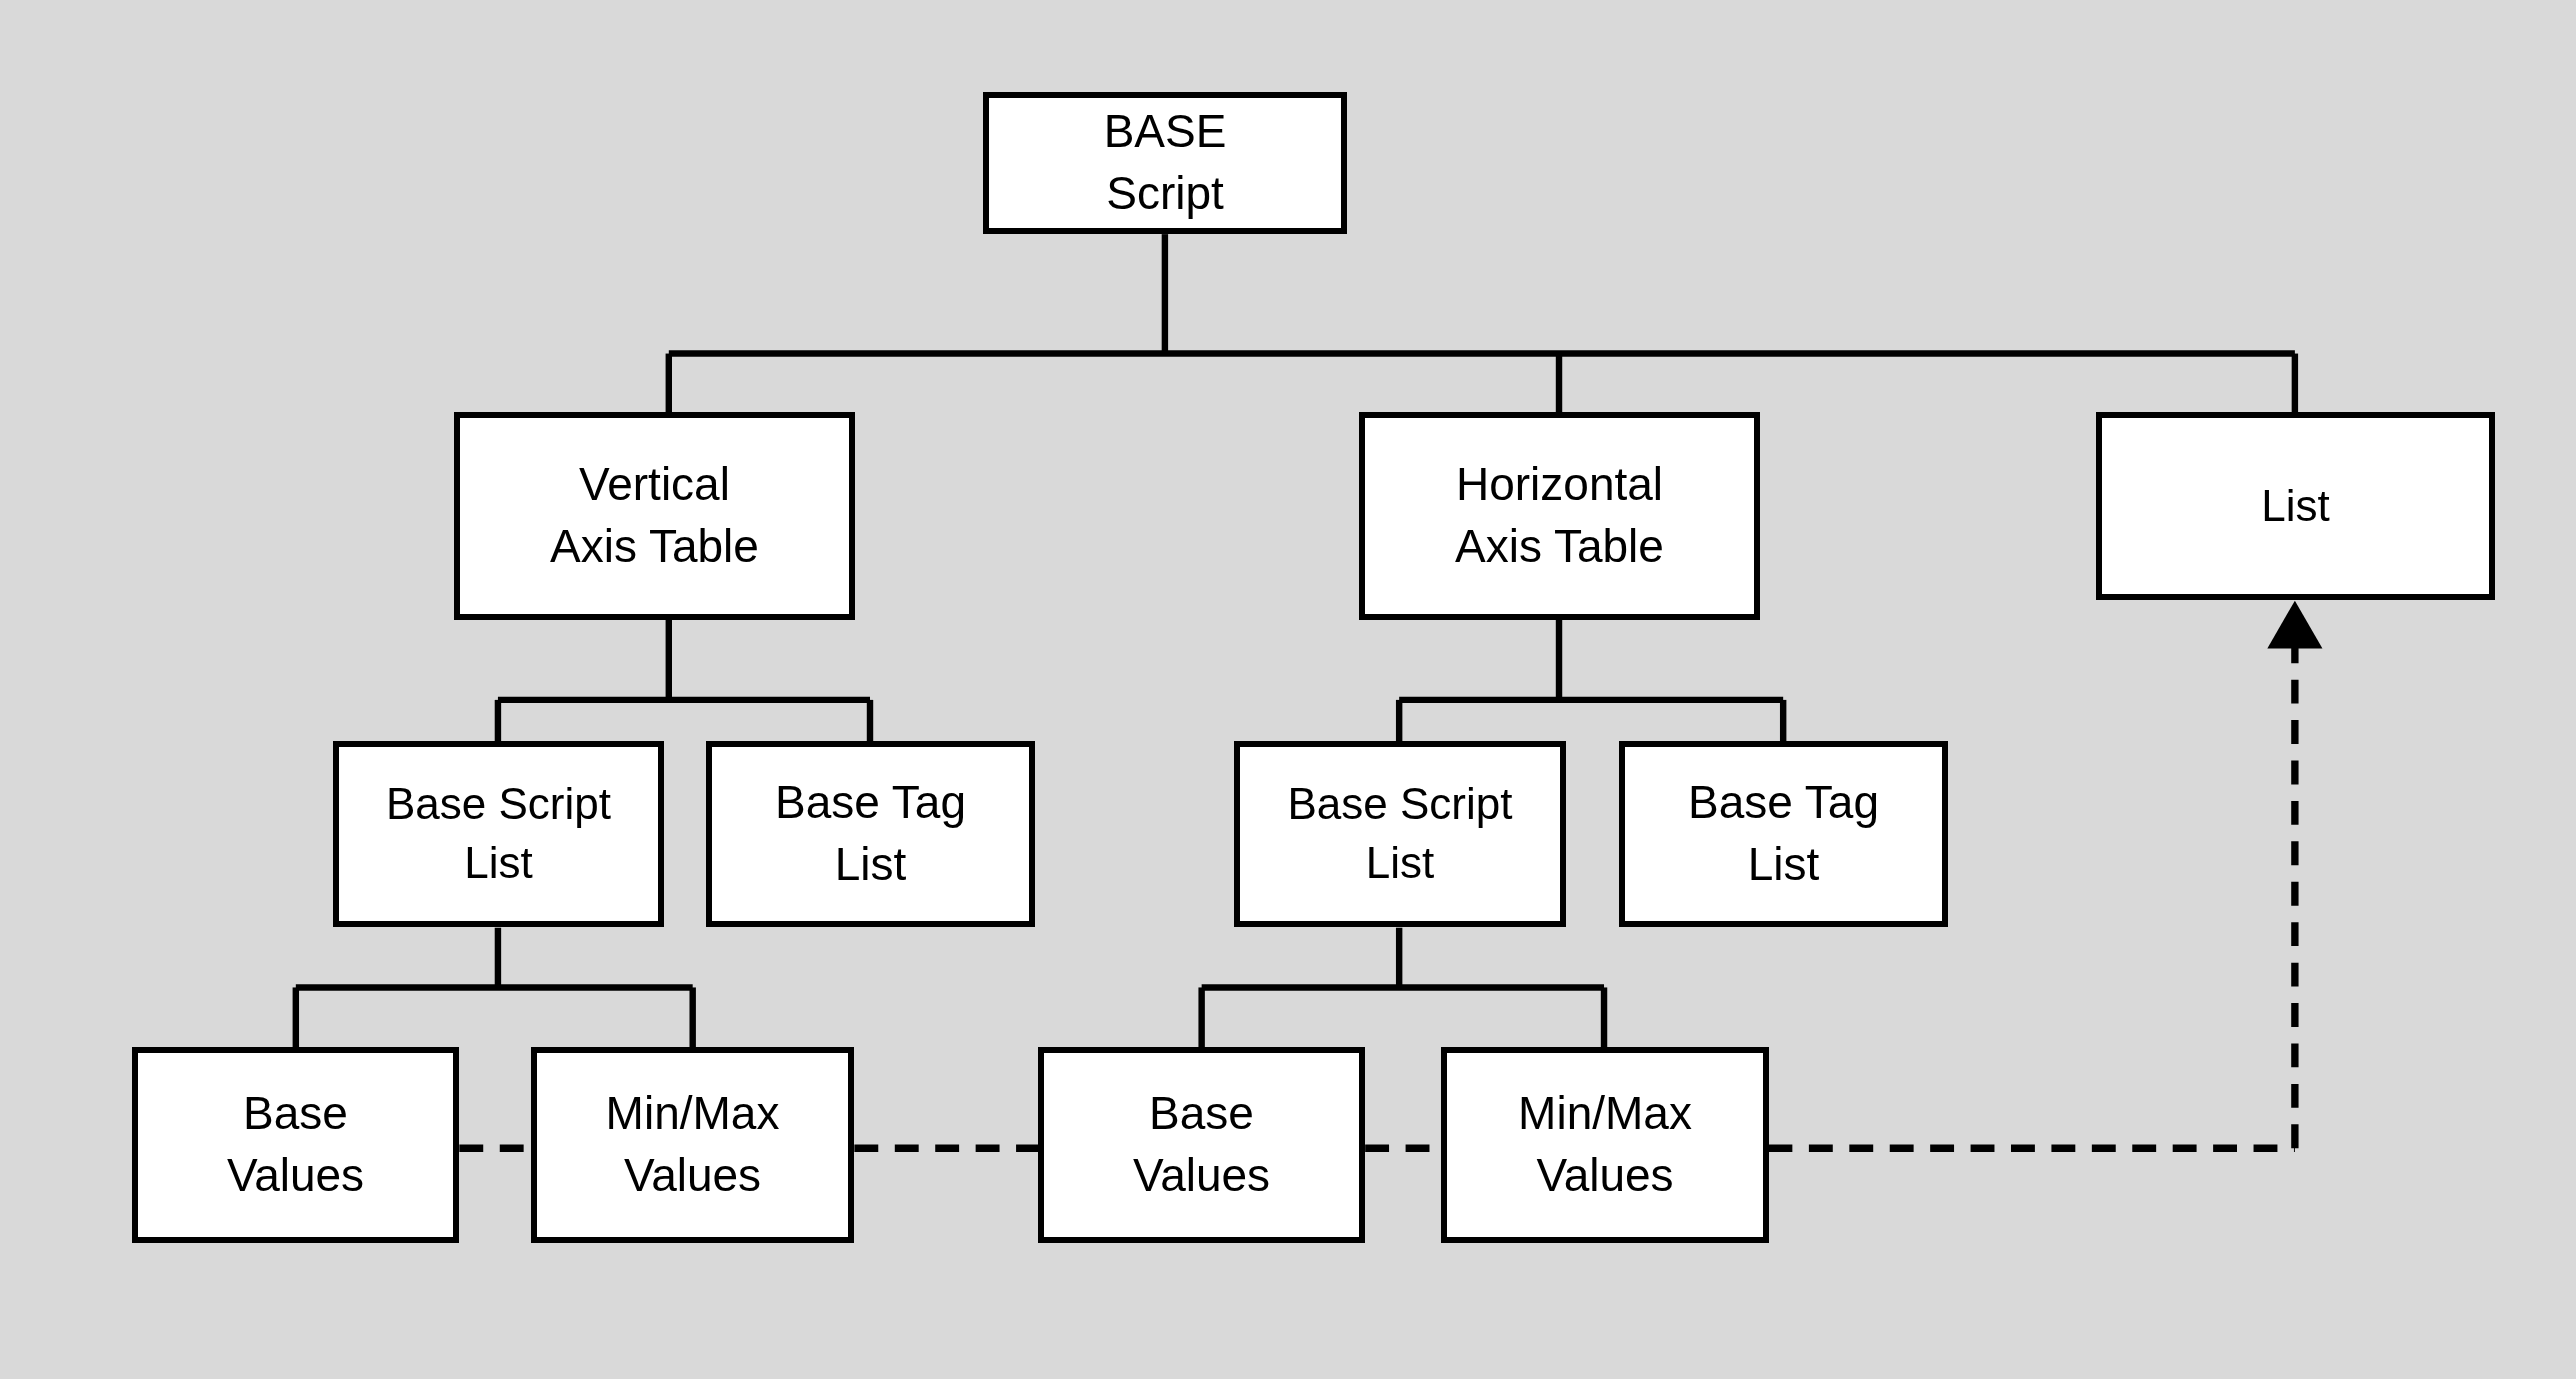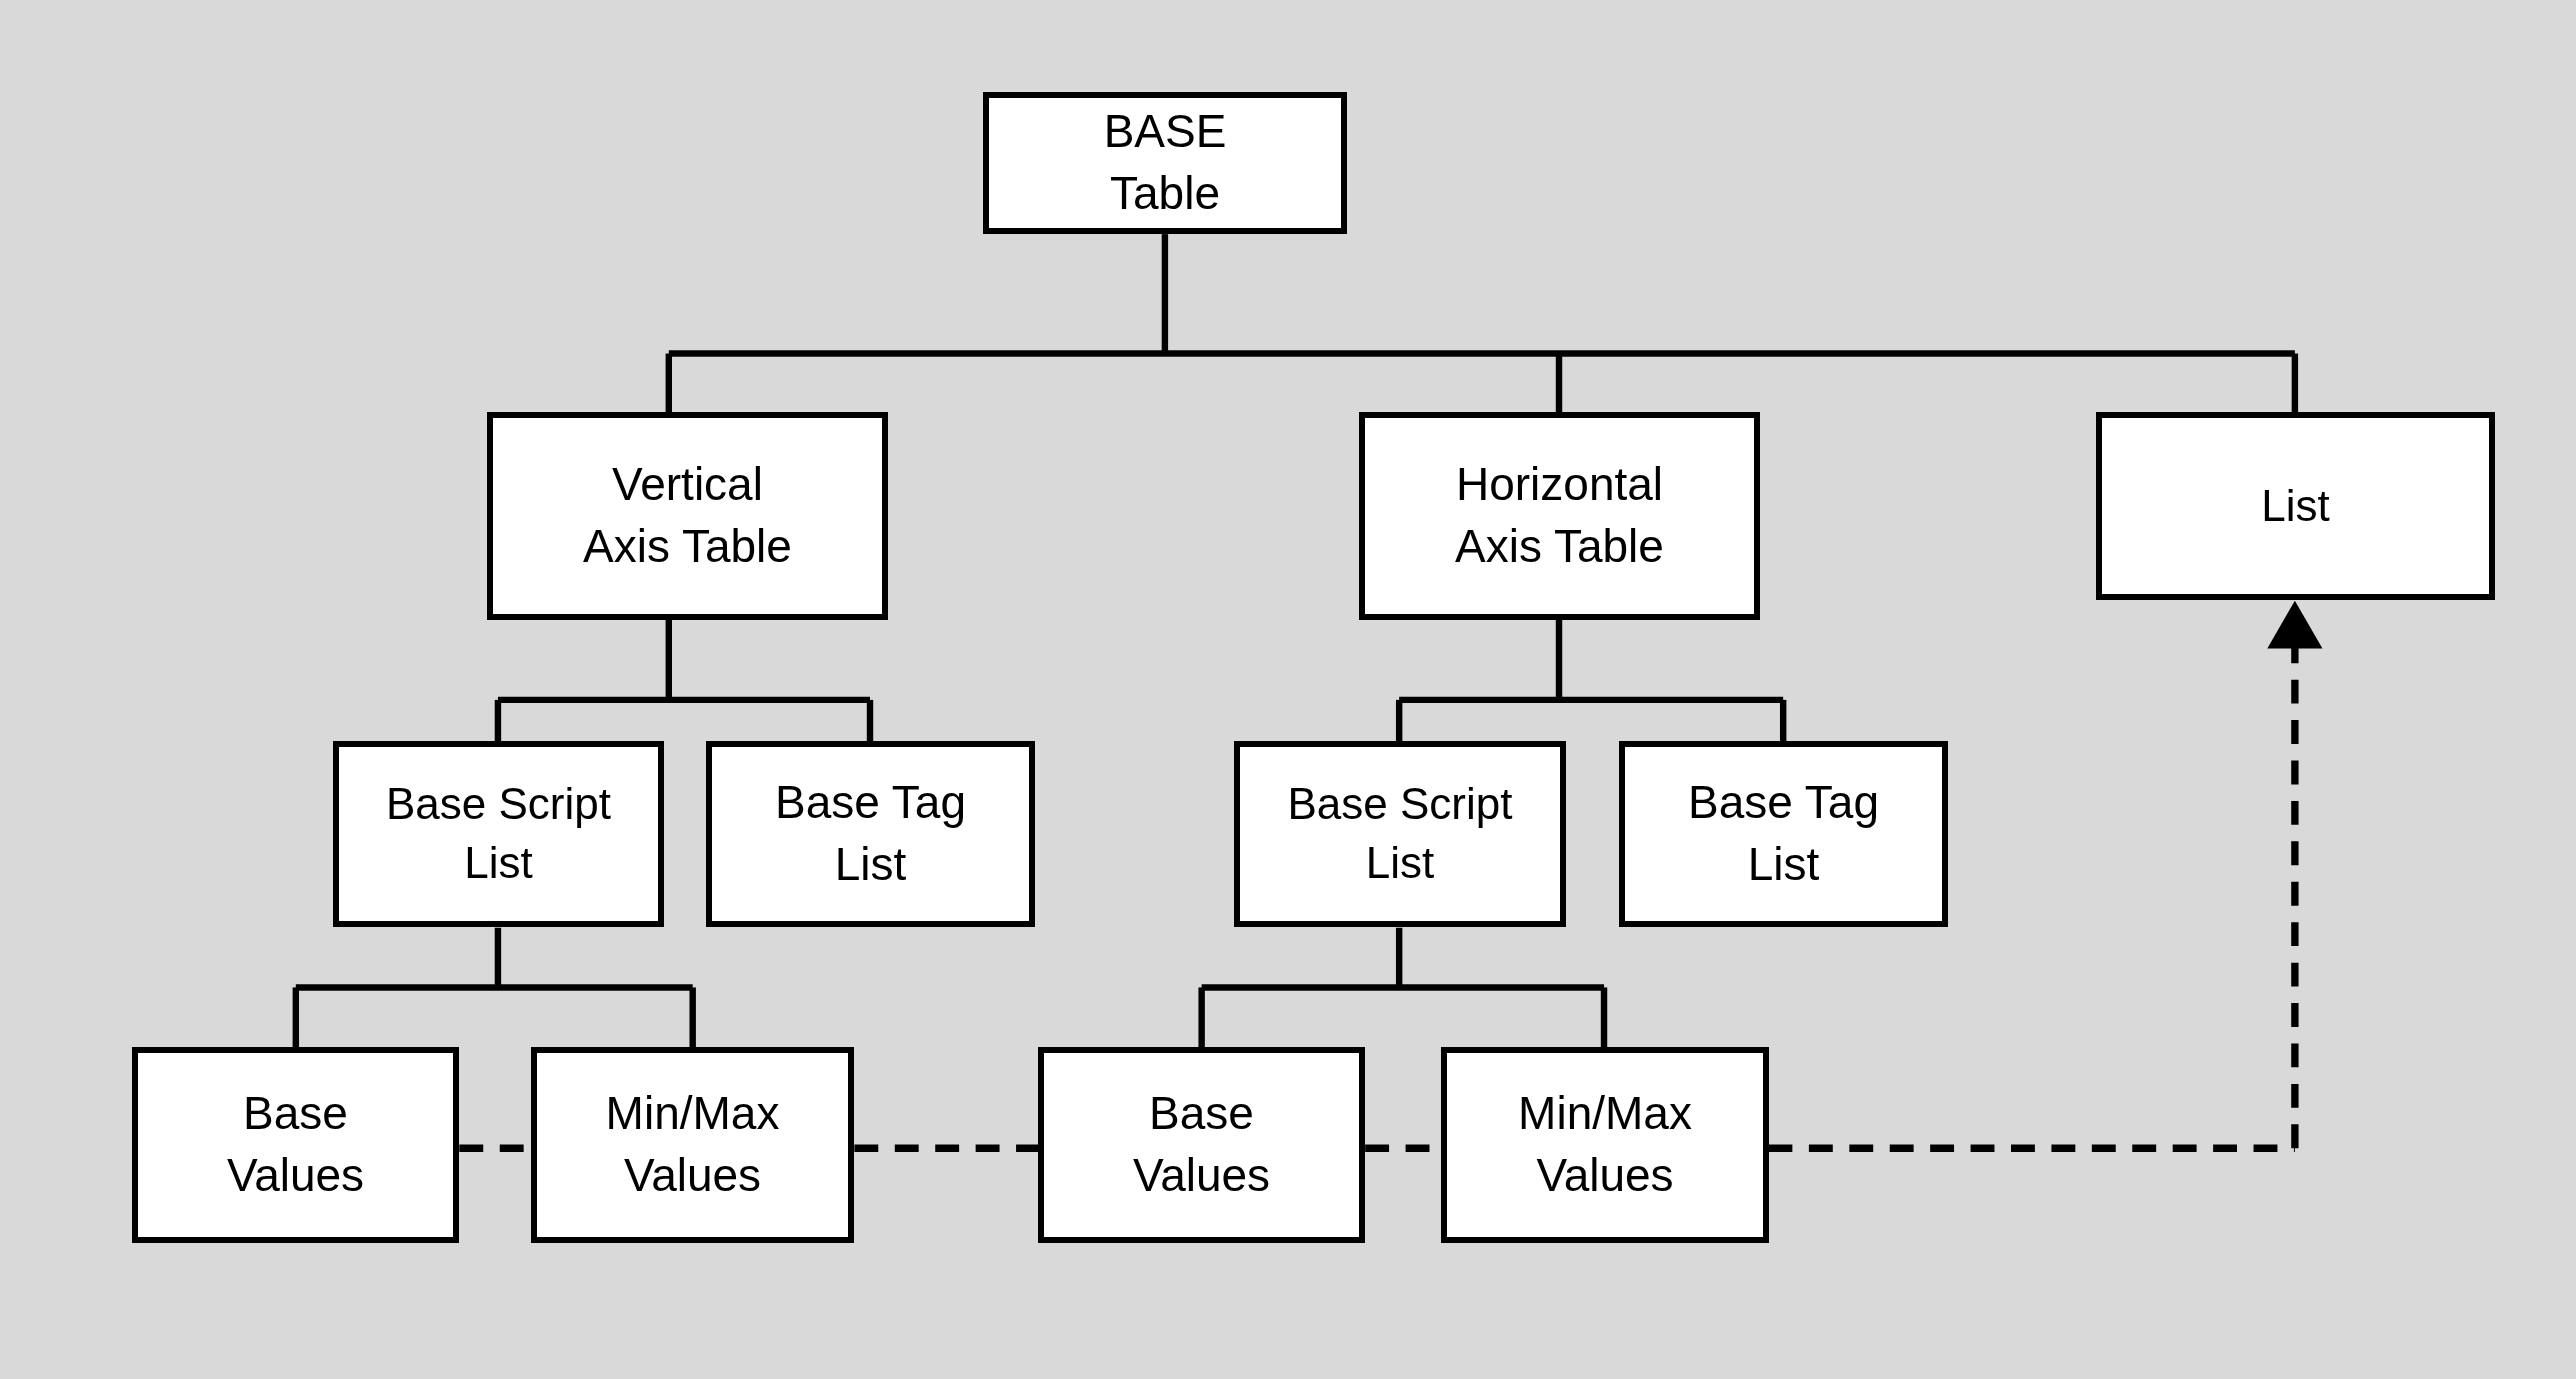"Table" span.line { text: Table -> Script }
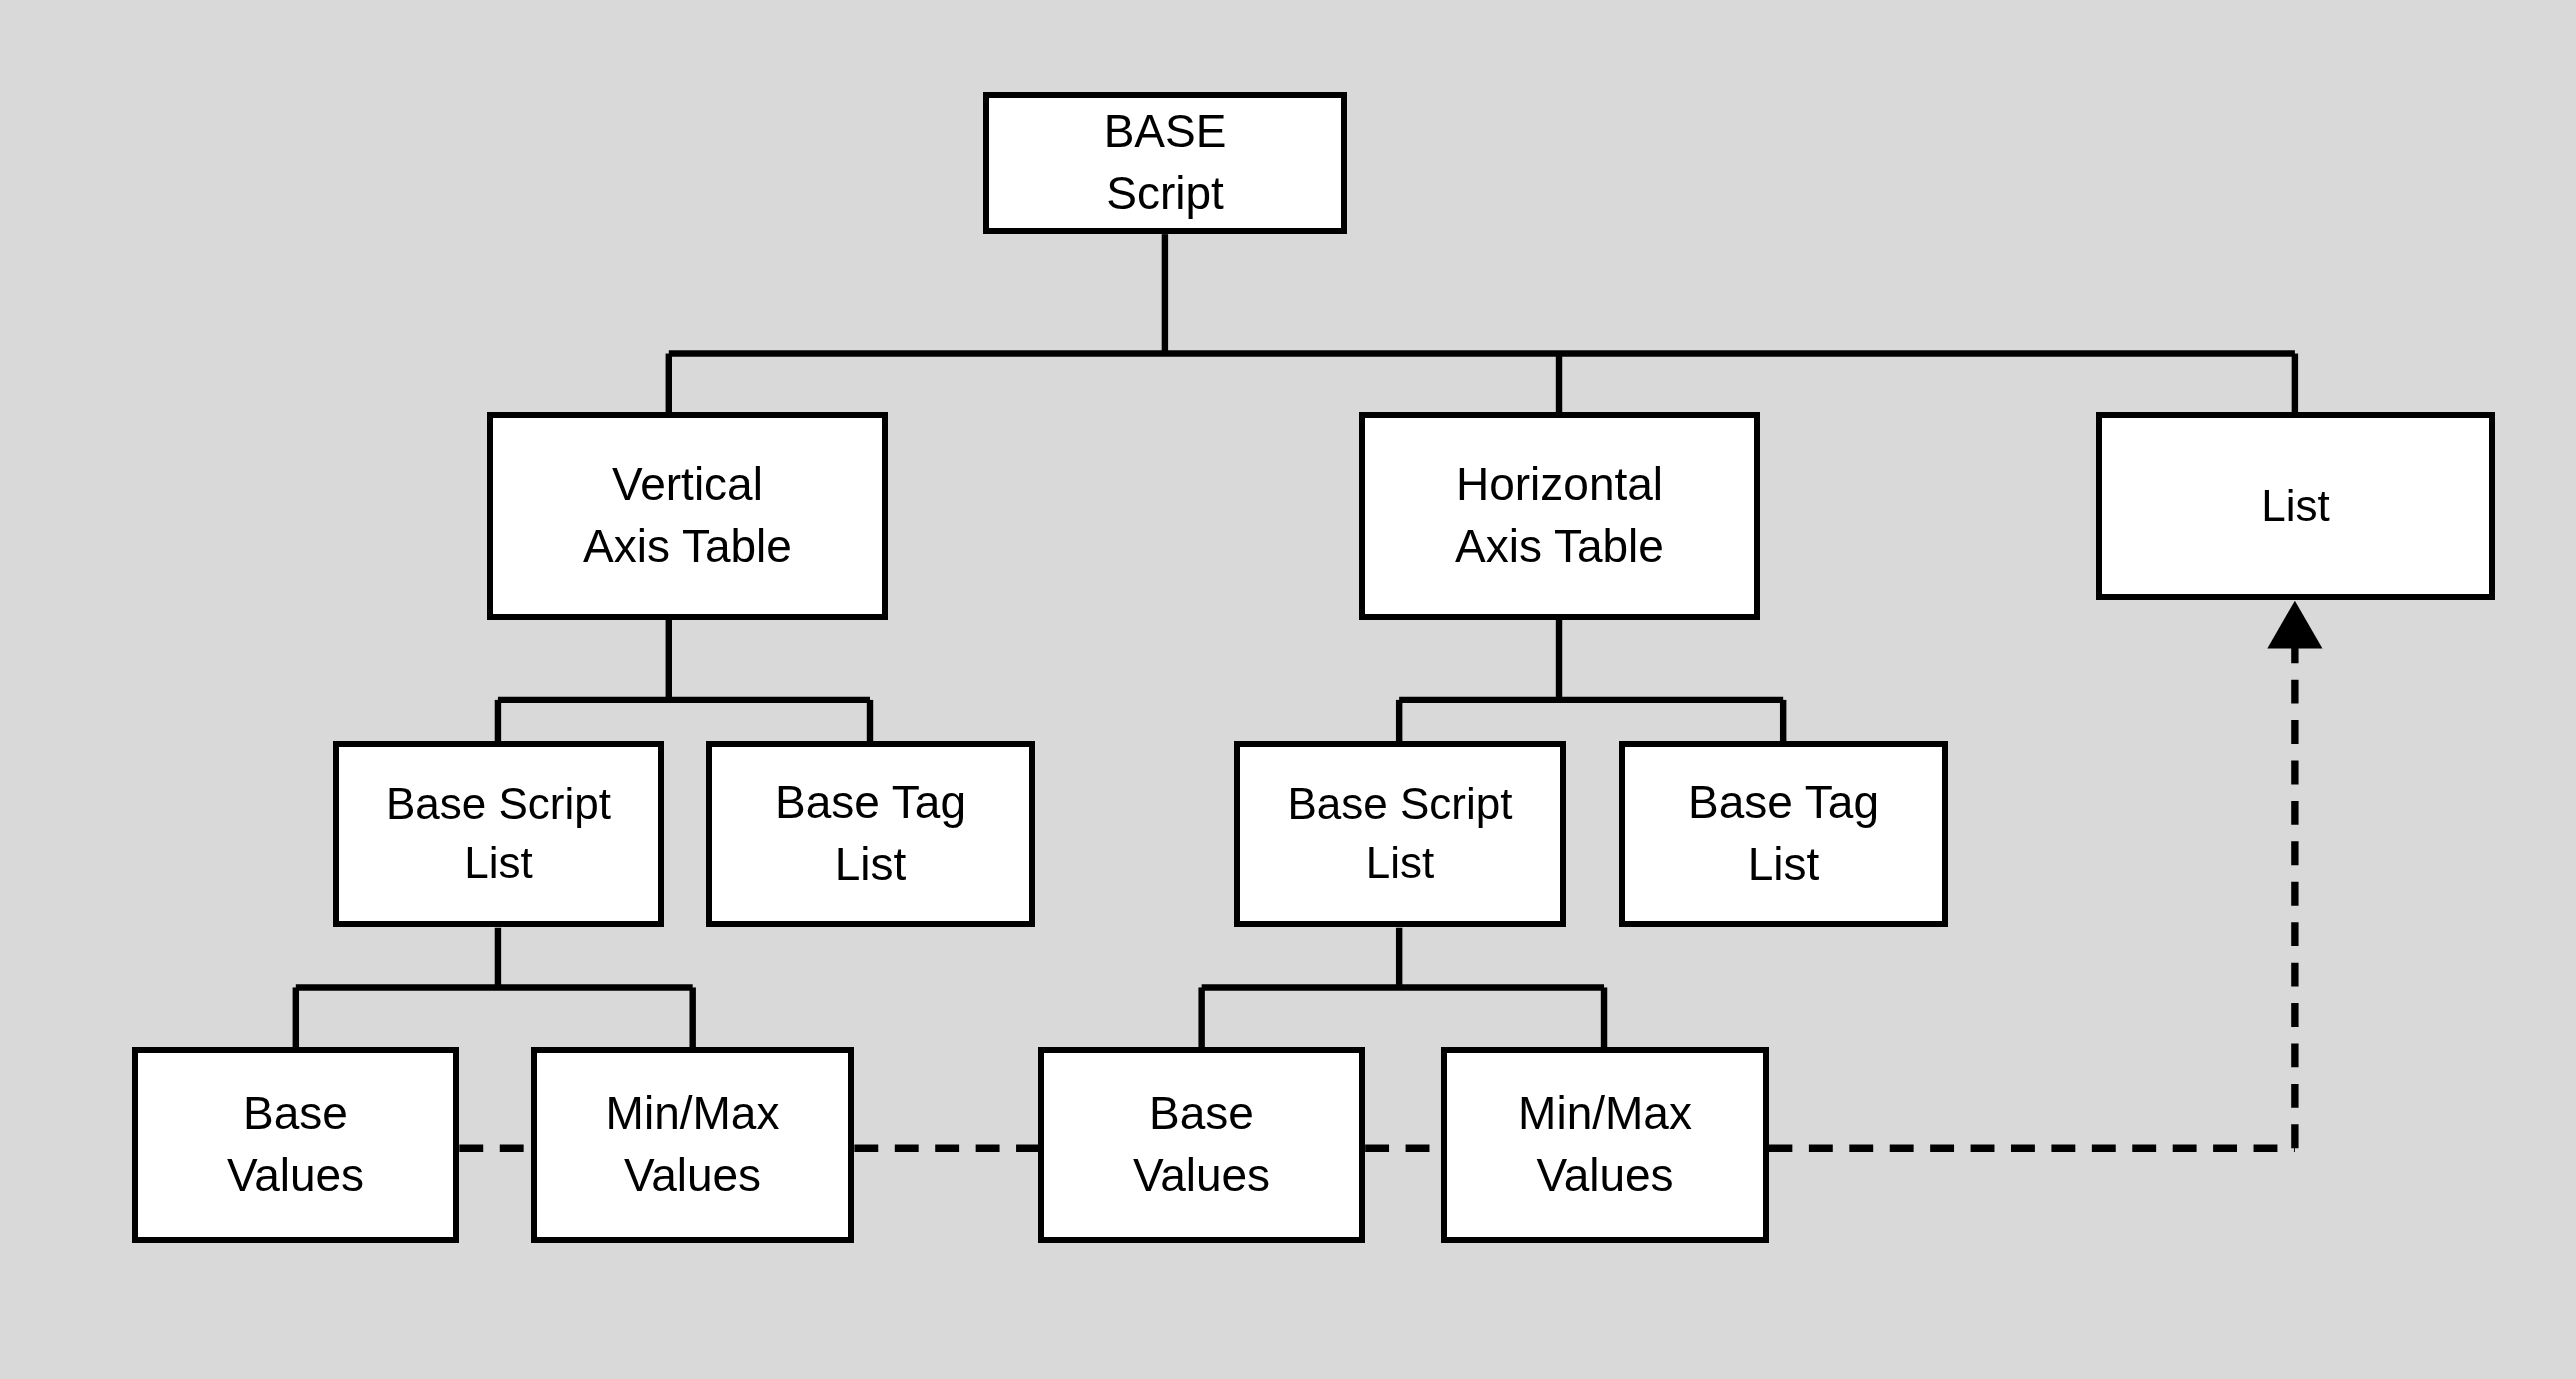"Vertical" div.node { left: 487px -> 454px }
